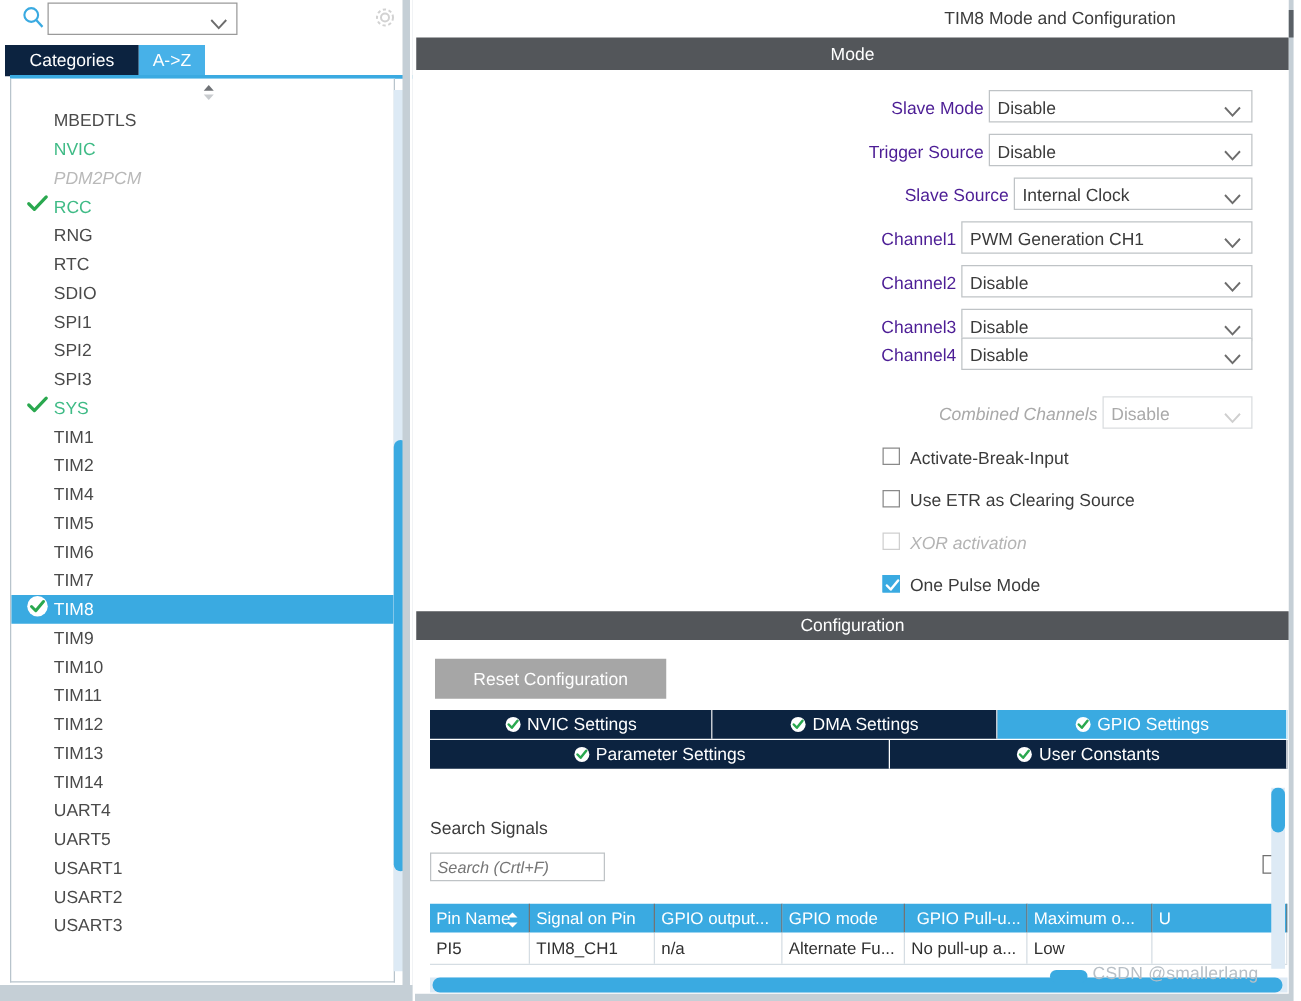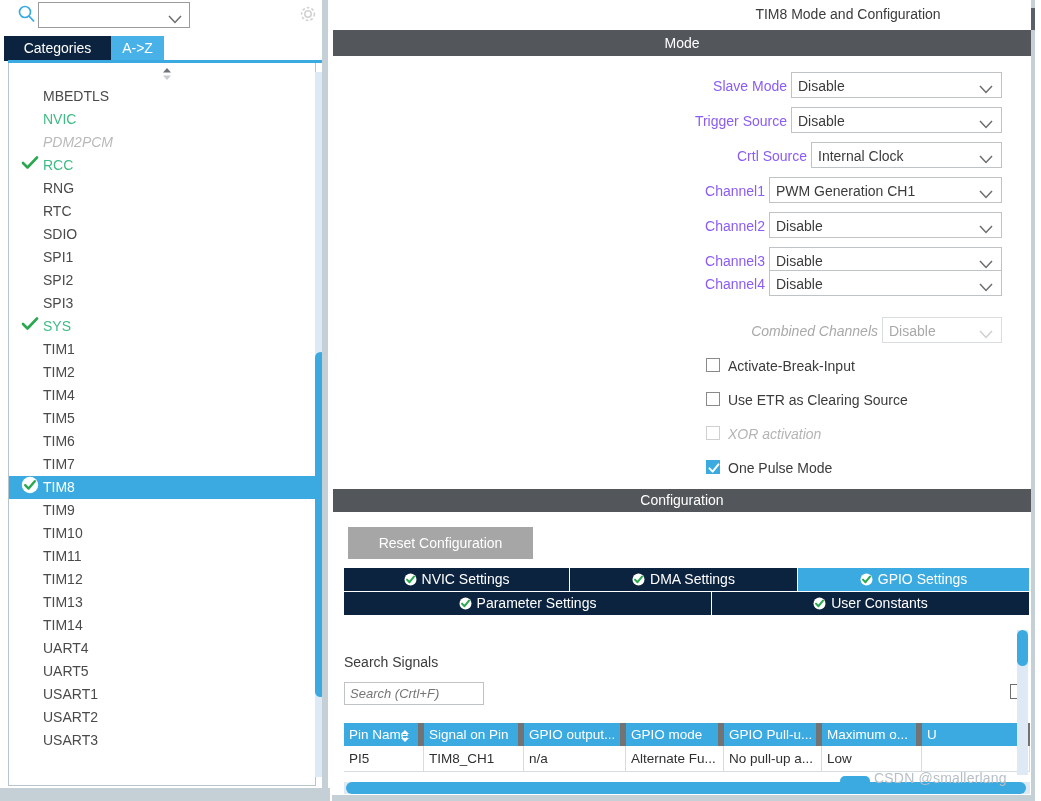"Slave Mode" .mode-label { color: #8b5cf6 -> #4c1d95 }
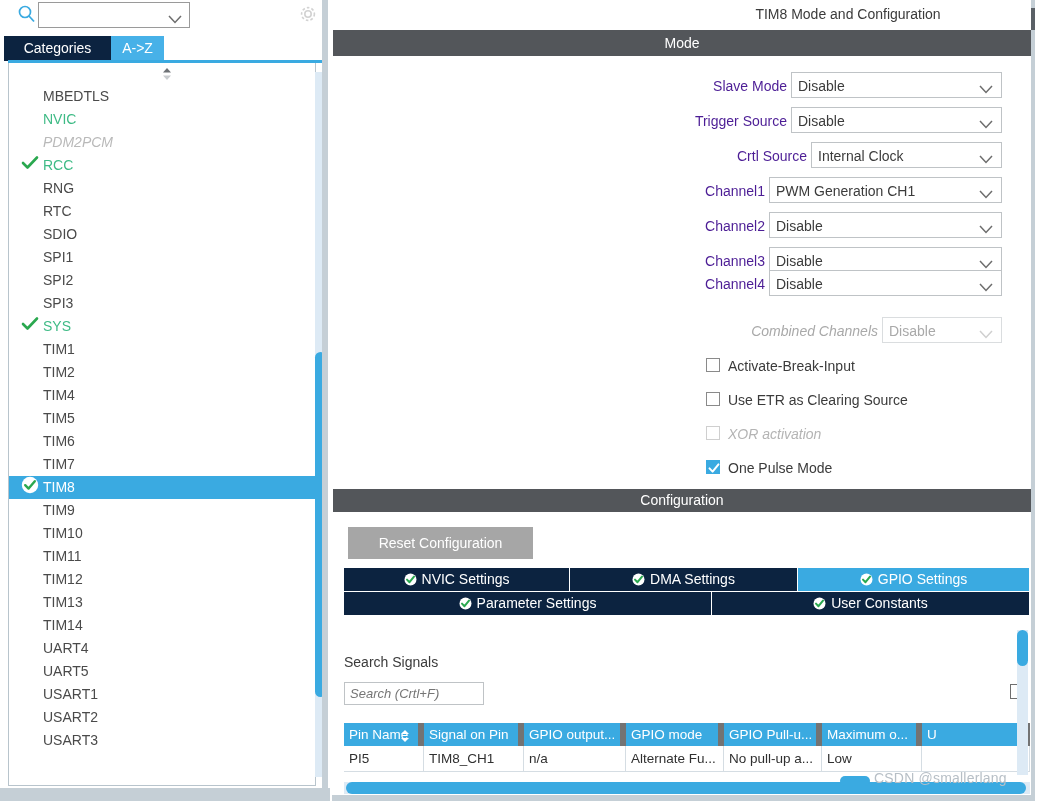"Crtl Source" div.mode-label { text: Crtl -> Slave }
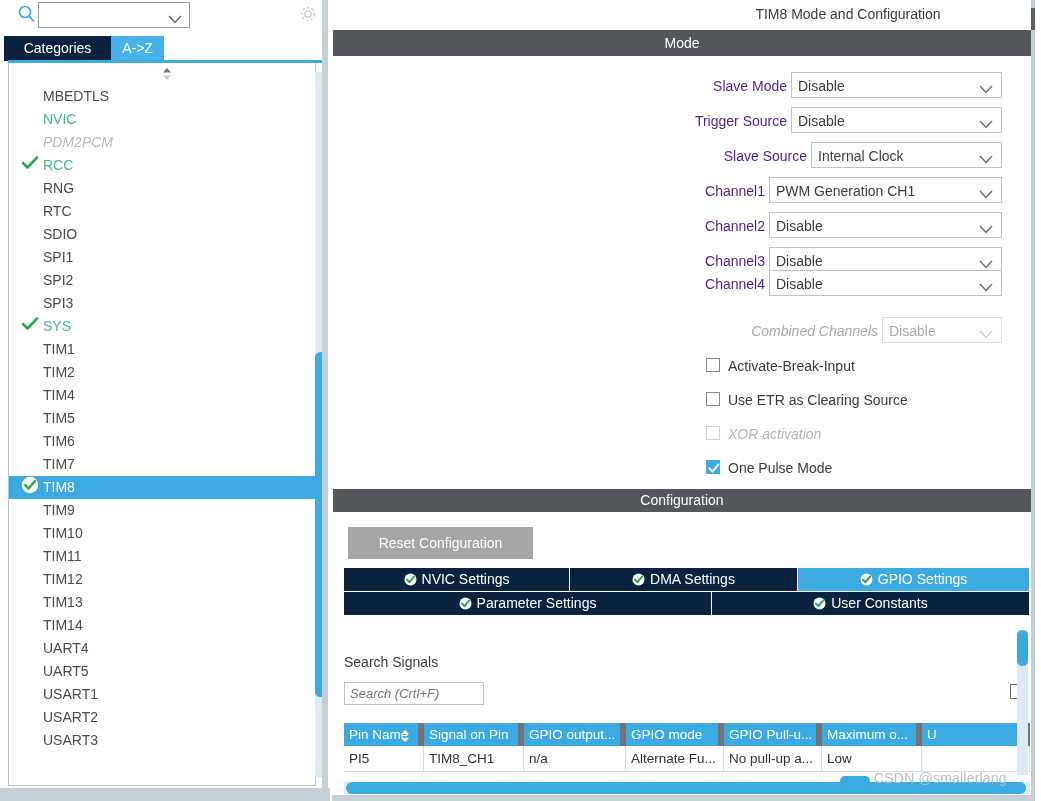"Pin Name" .th { border-right: 6px solid #737373 -> 1px solid #737373 }
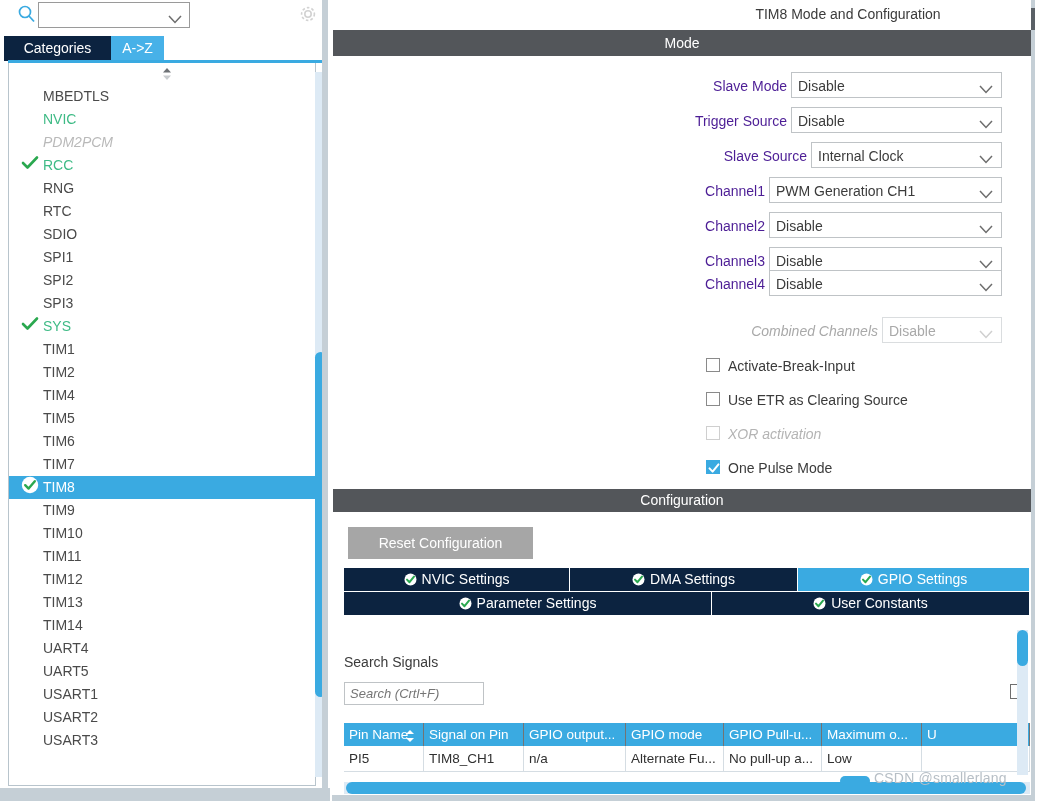"GPIO Pull-u..." div.th { text-align: none -> center }
